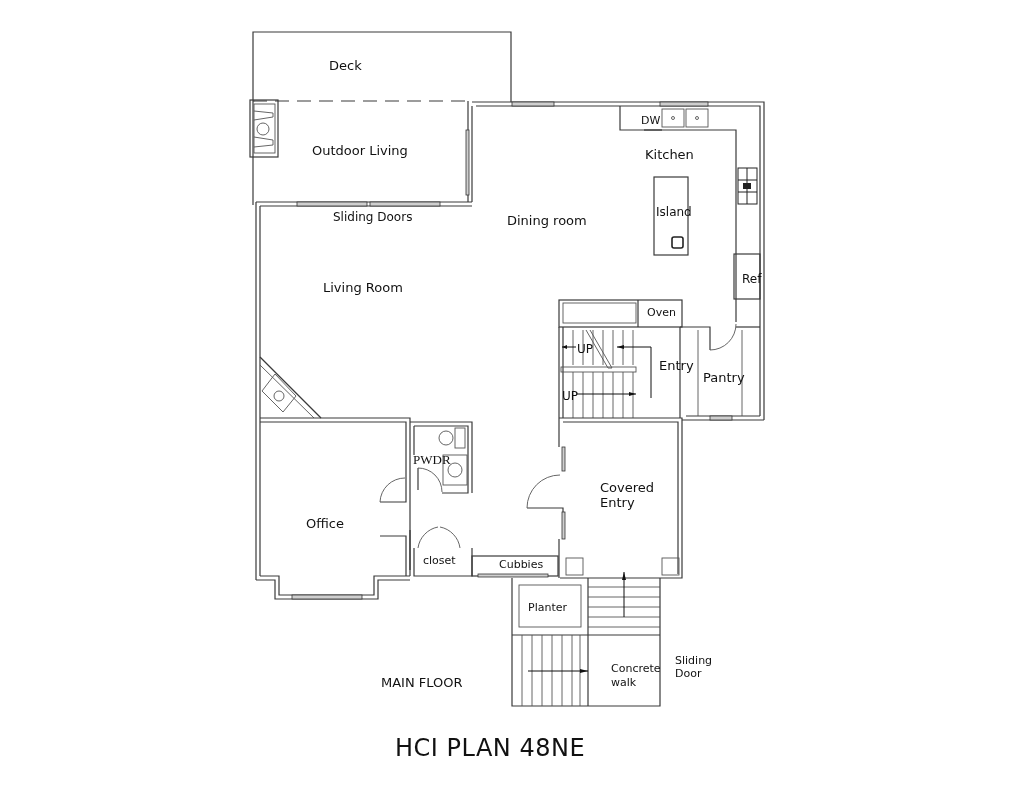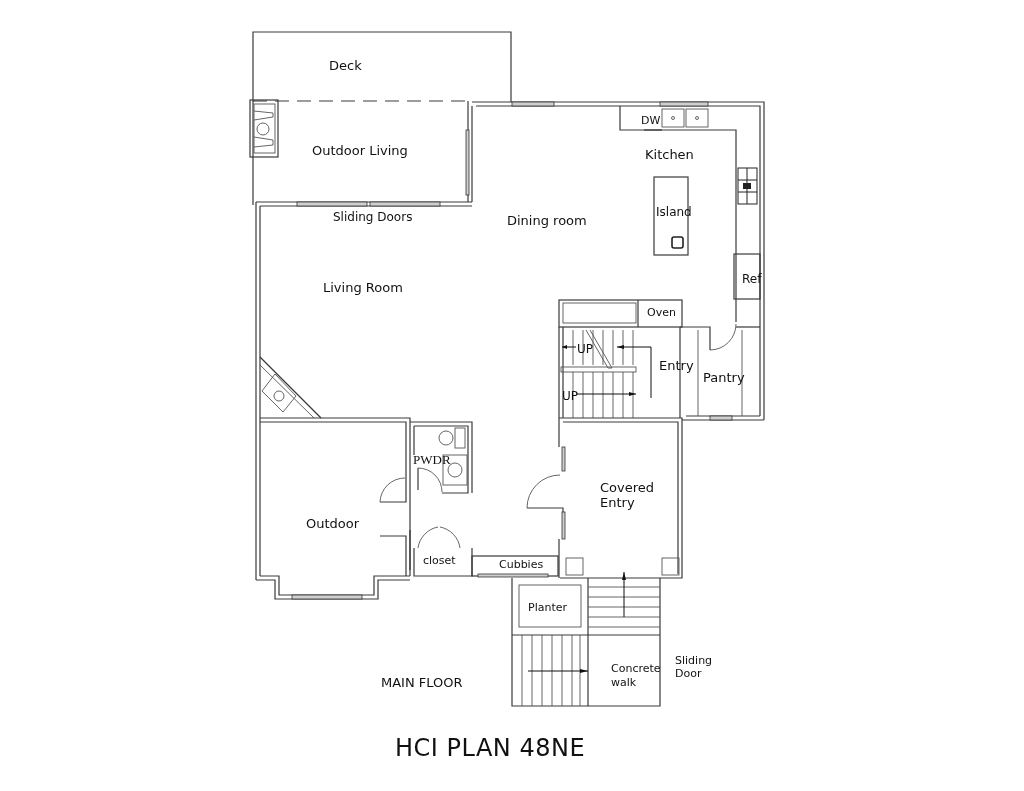"Outdoor" span.lbl { text: Outdoor -> Office }
